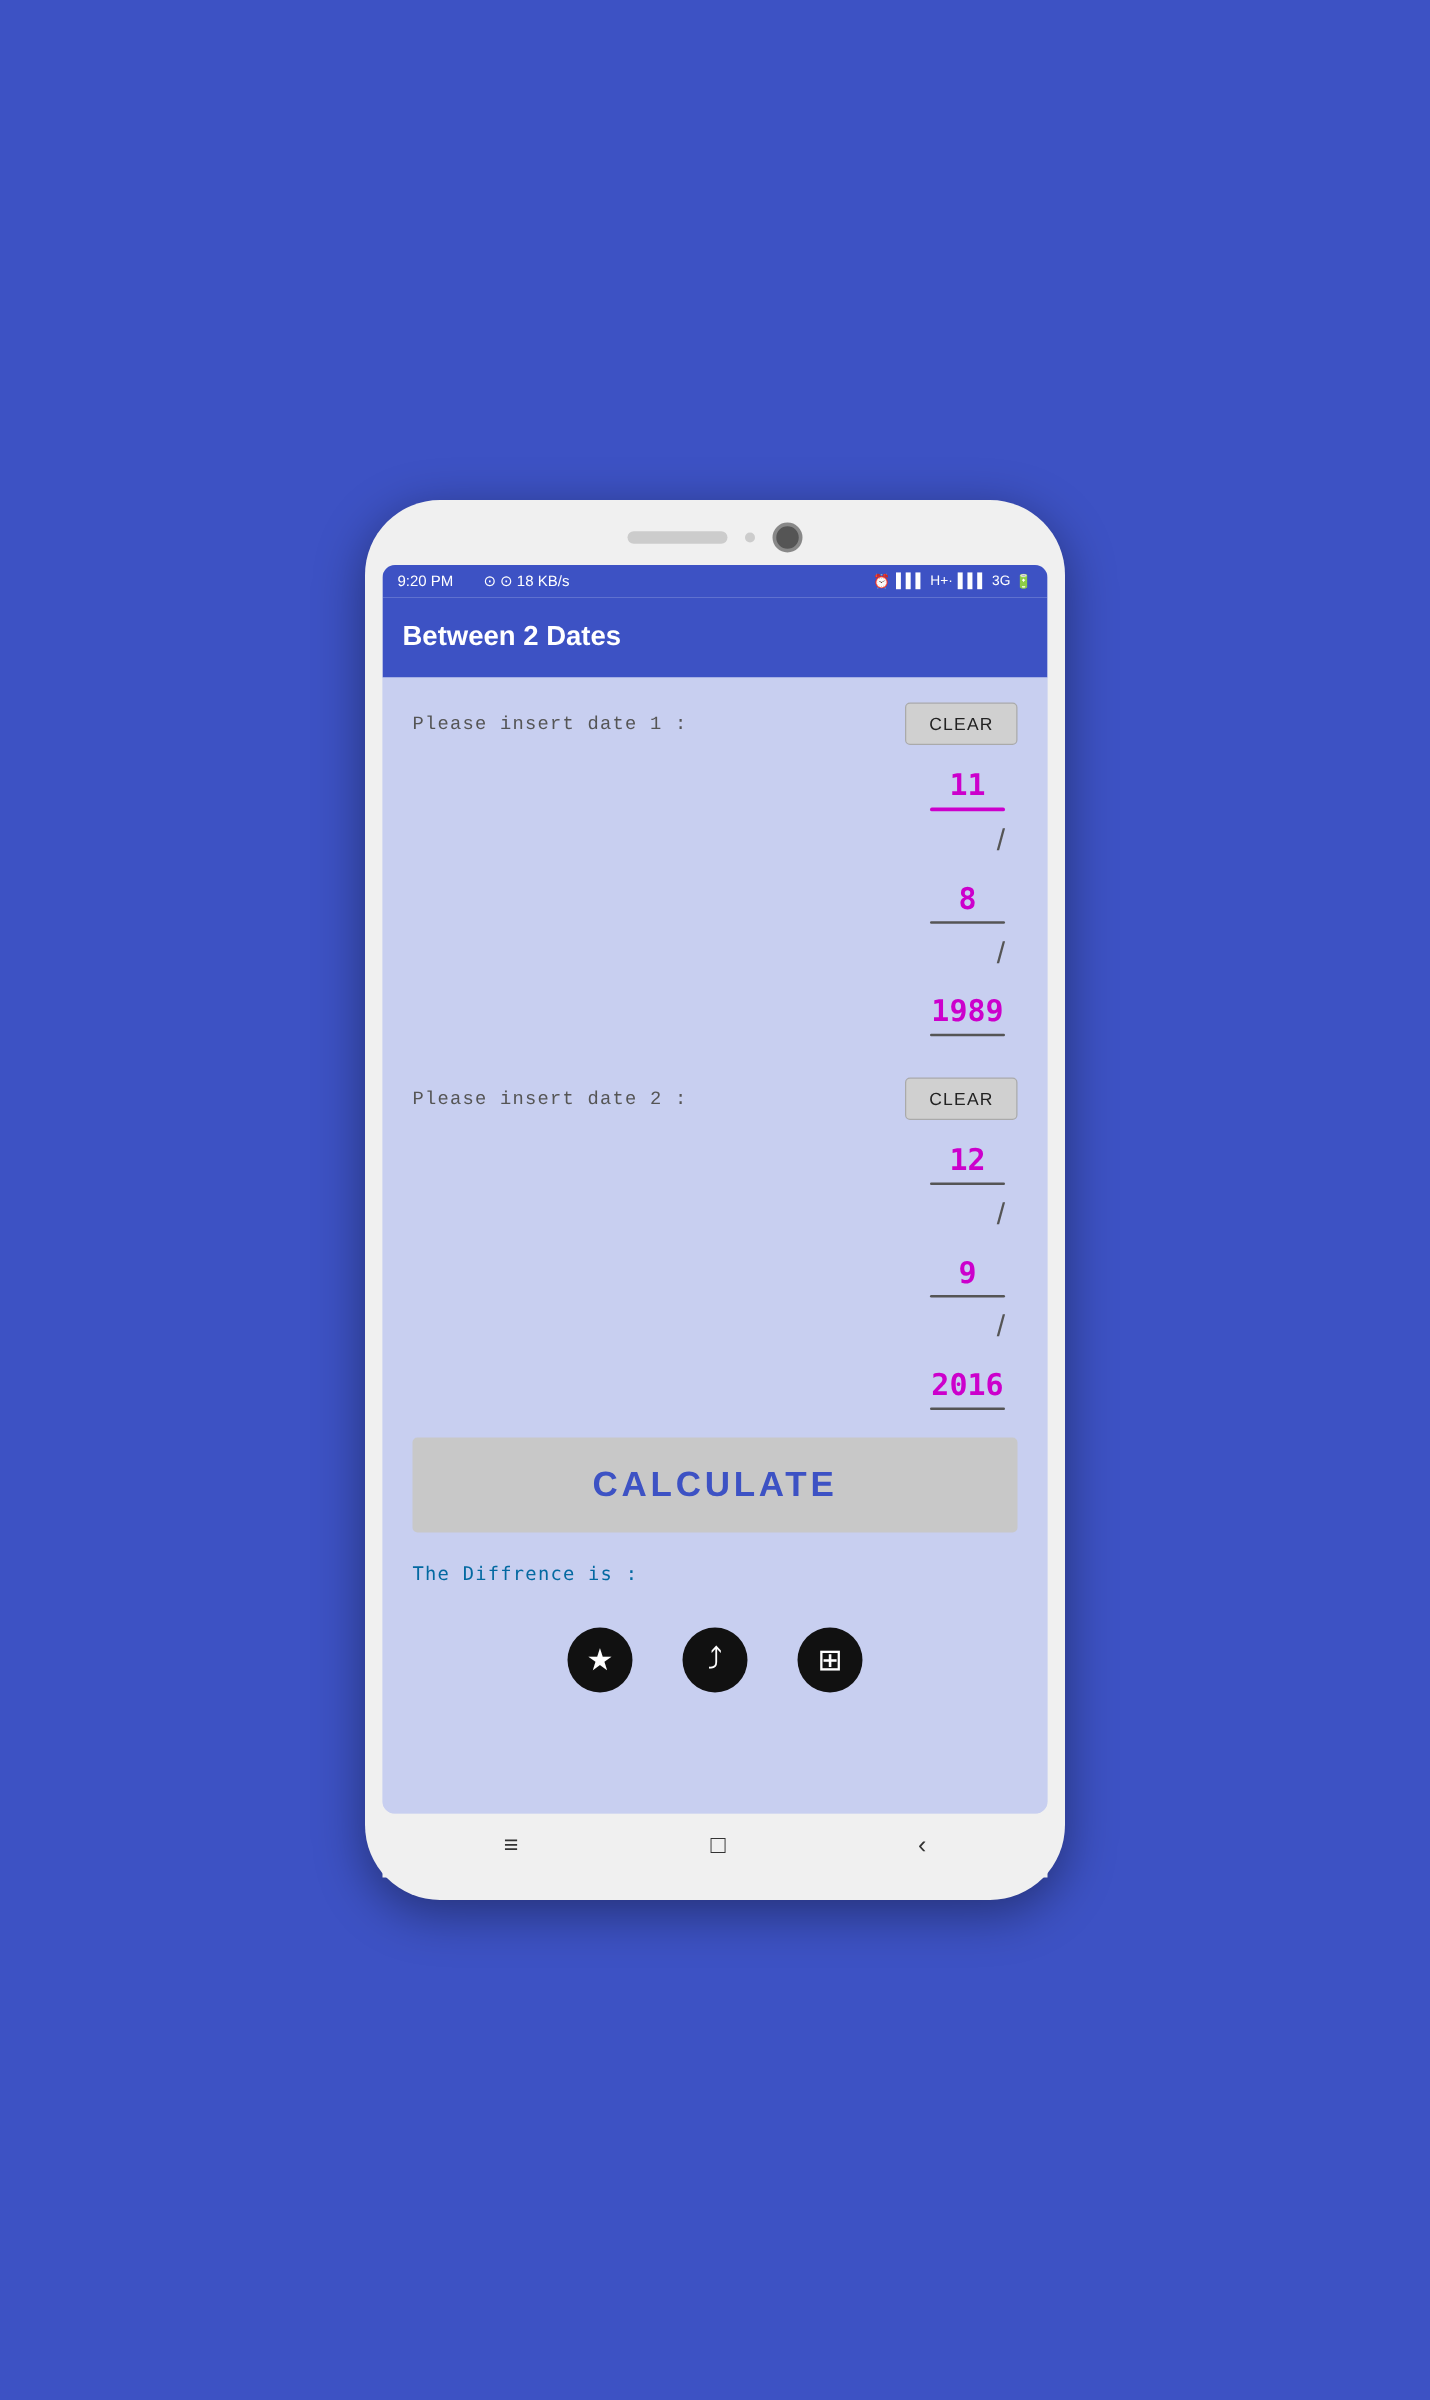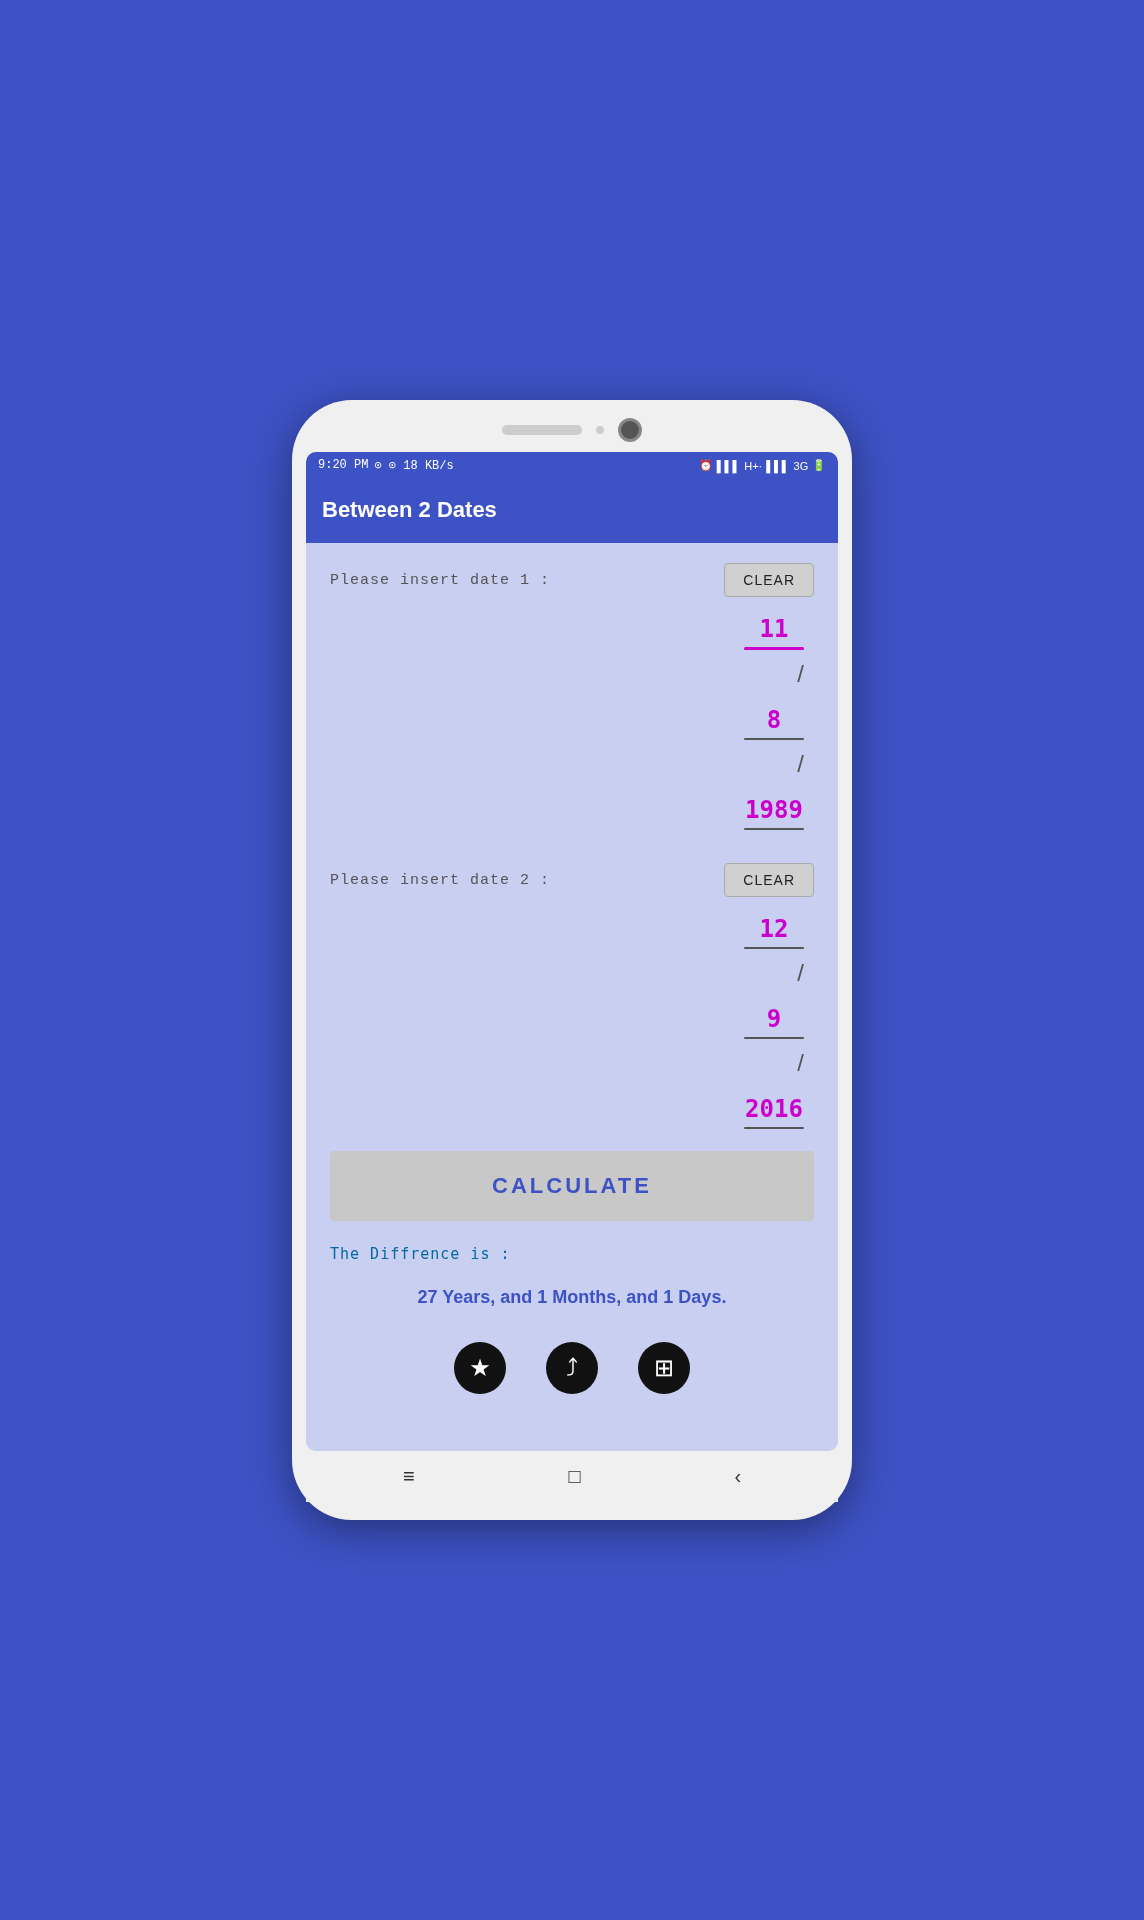"9:20 PM" .status-left { align-items: flex-start -> flex-end; font-family: Liberation Mono, monospace -> none; gap: 6px -> 24px }
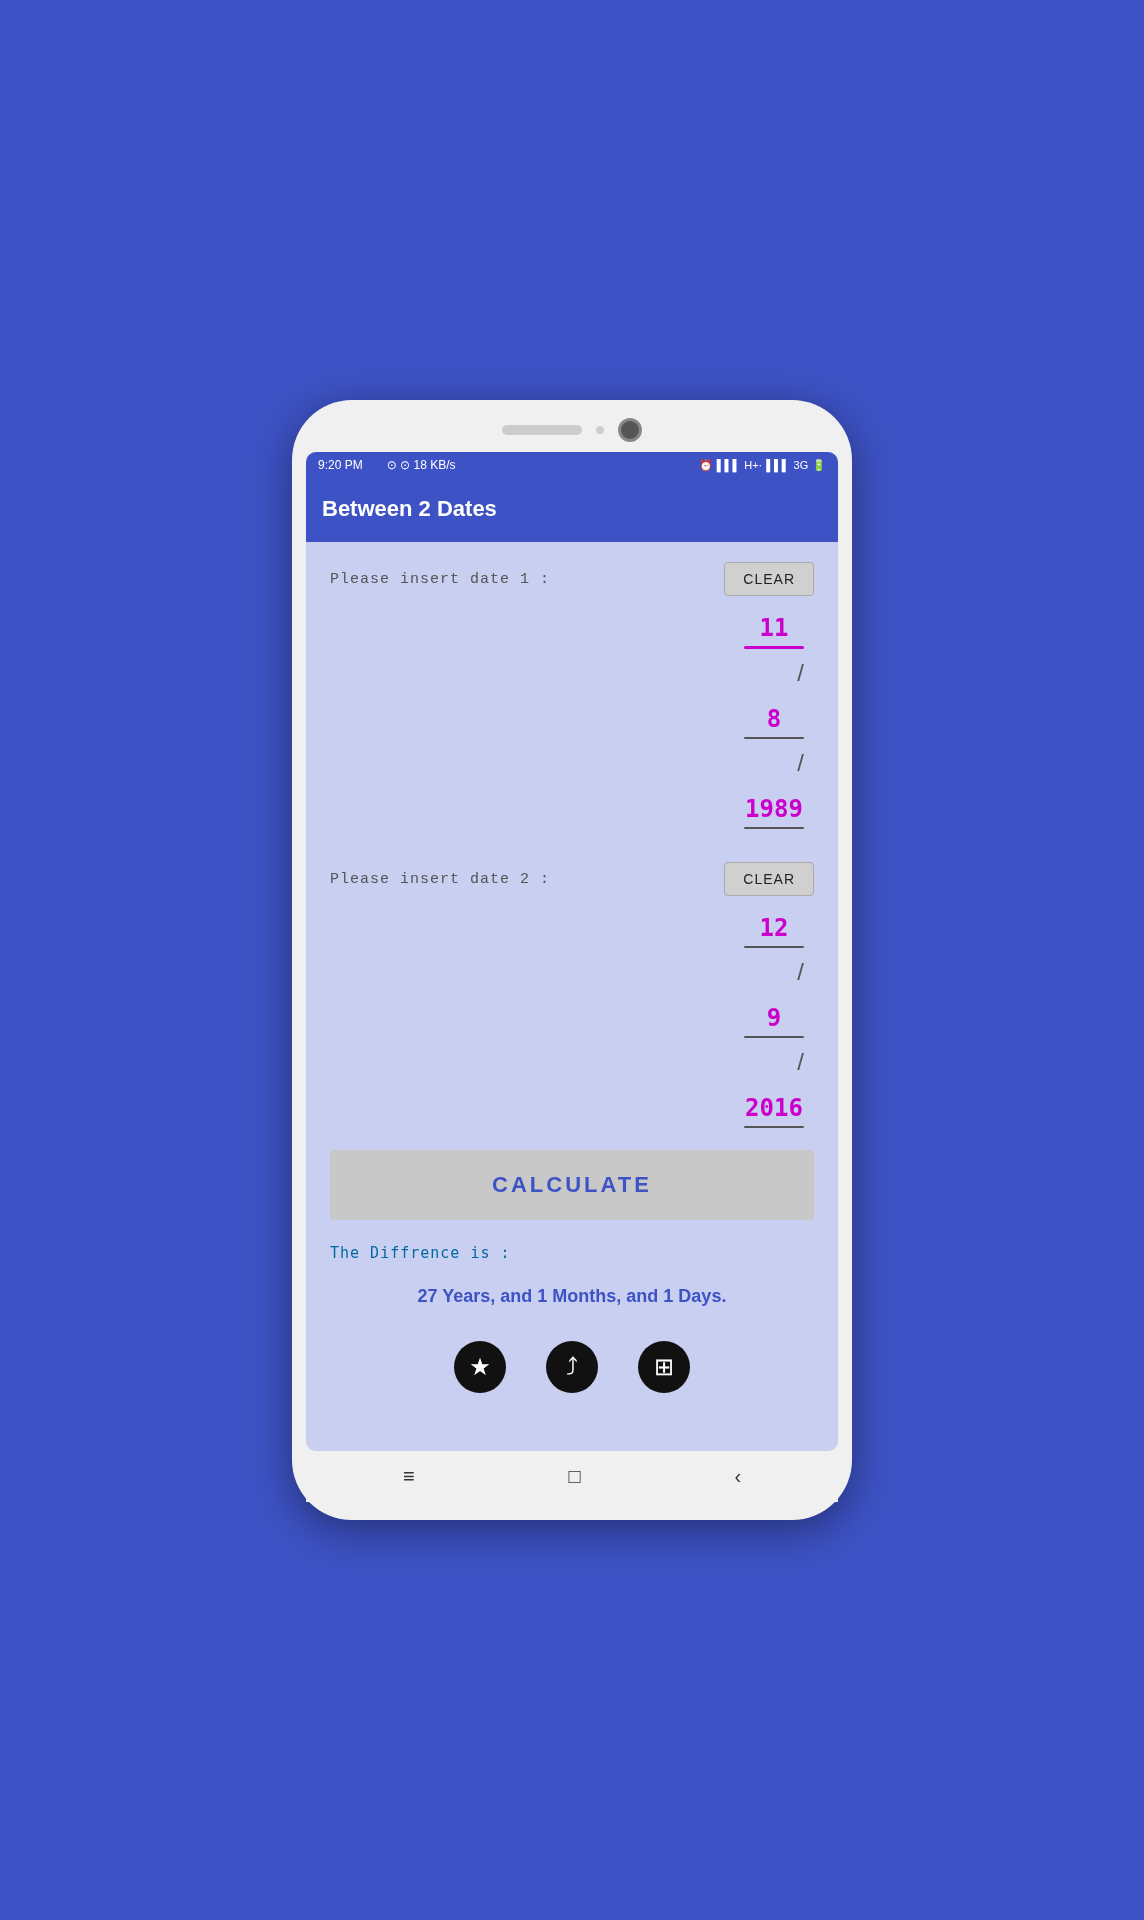"CALCULATE" .calculate-btn { font-size: 22px -> 28px }
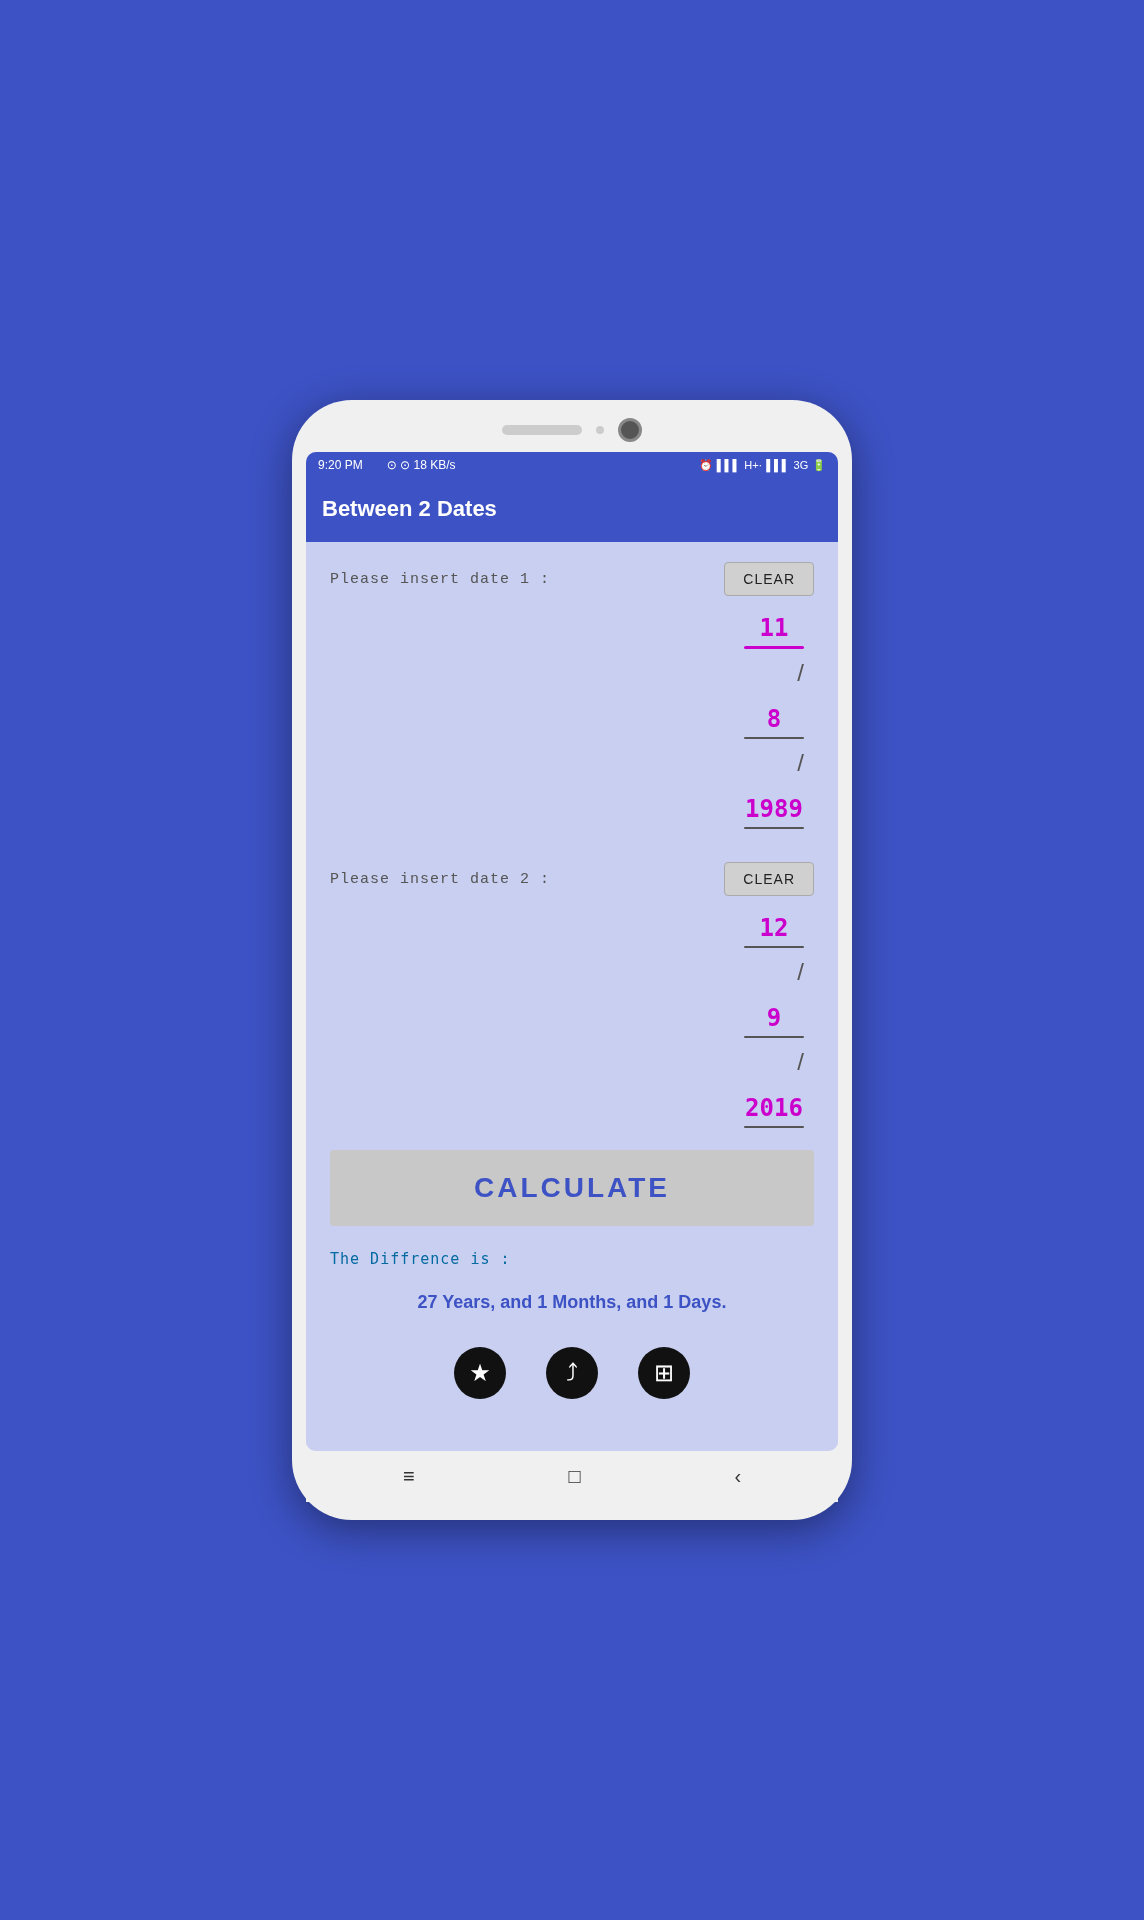"27 Years, and 1 Months," div.result-value { html: <div>27 Years, and 1 Months, and 1 Days.</div> -> none }
